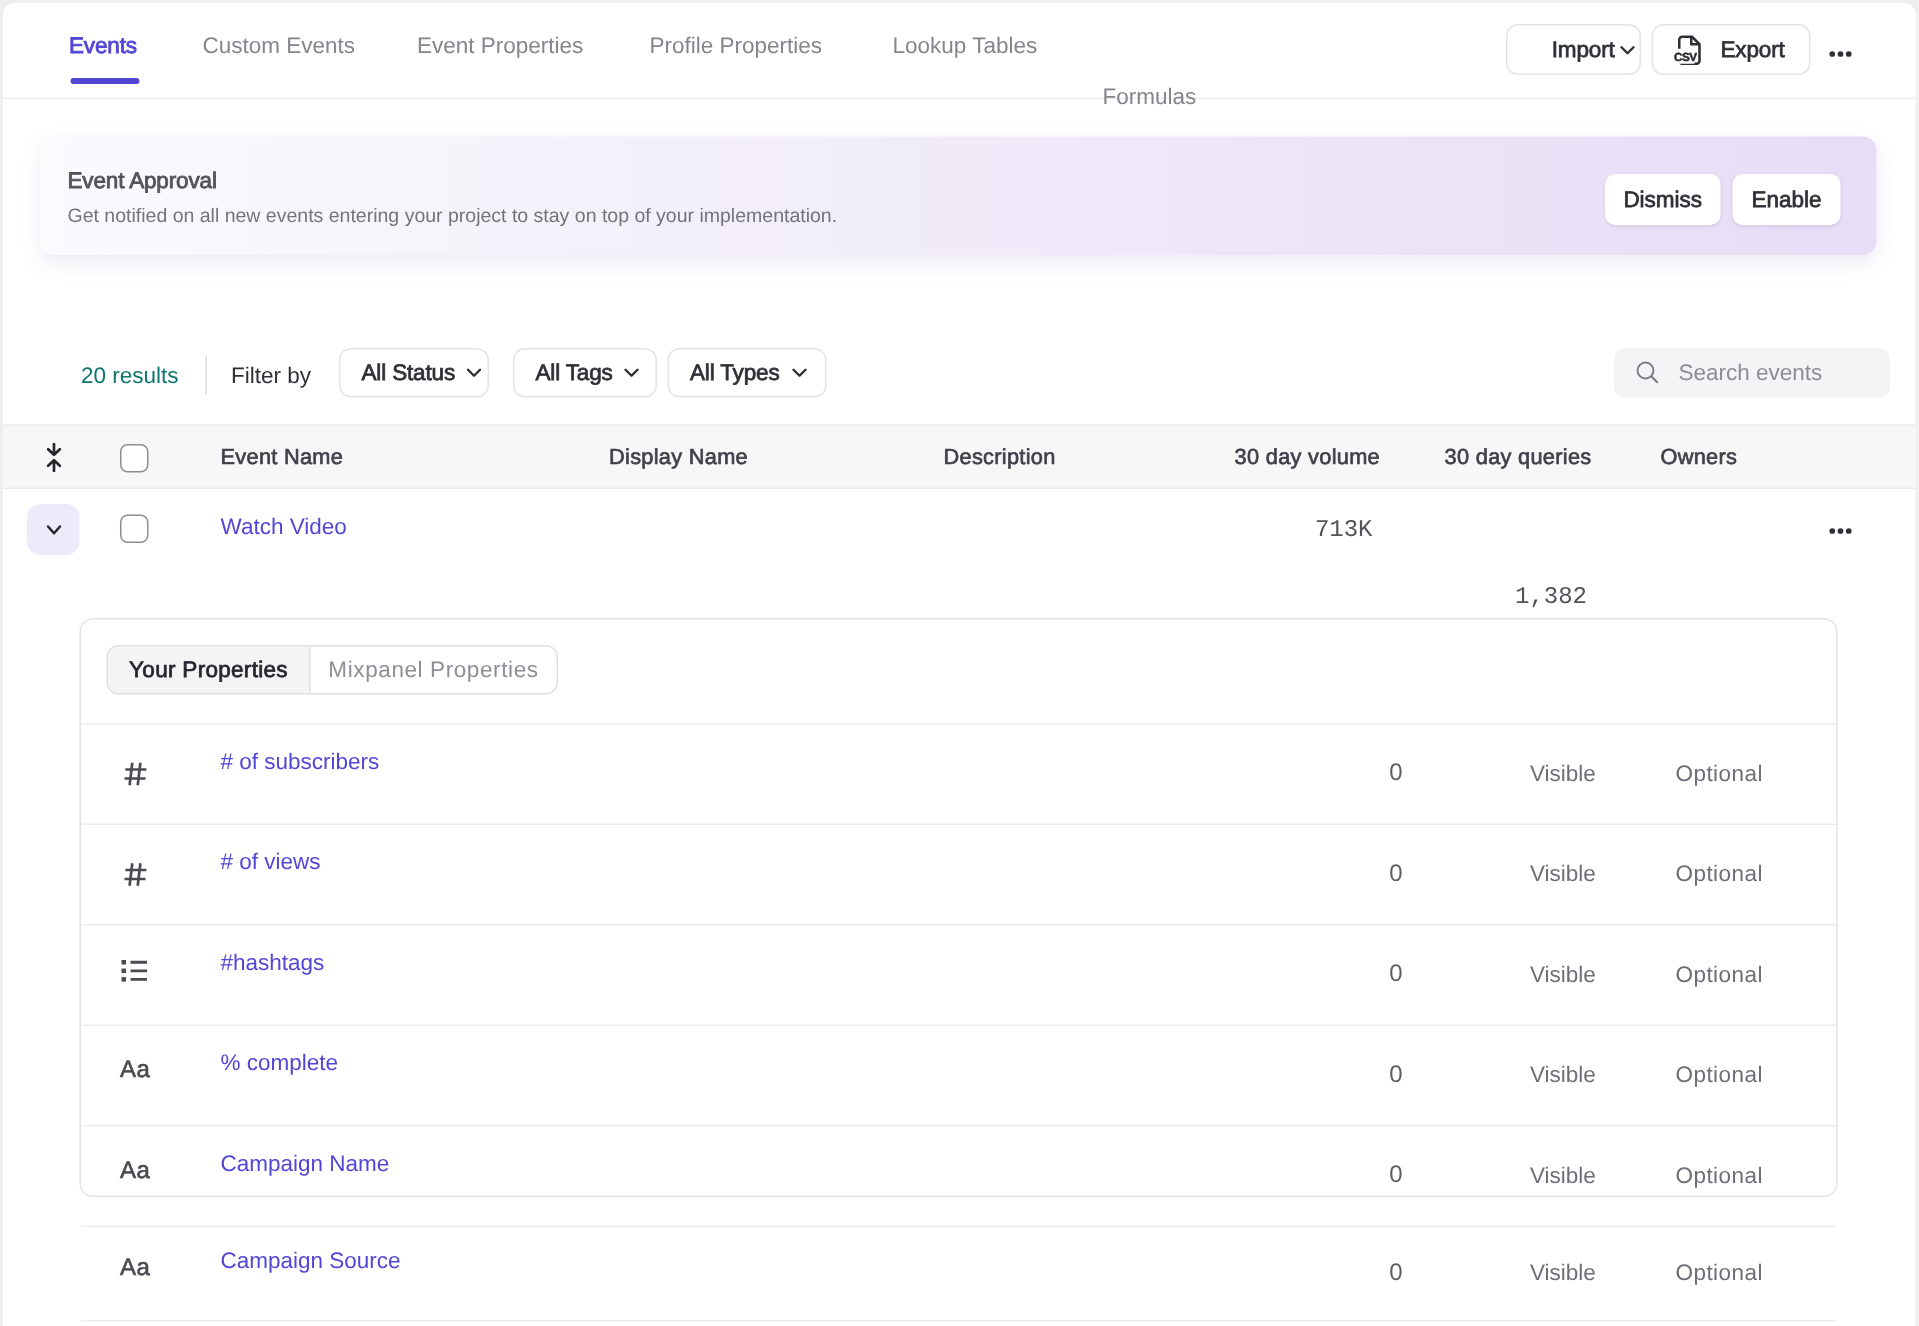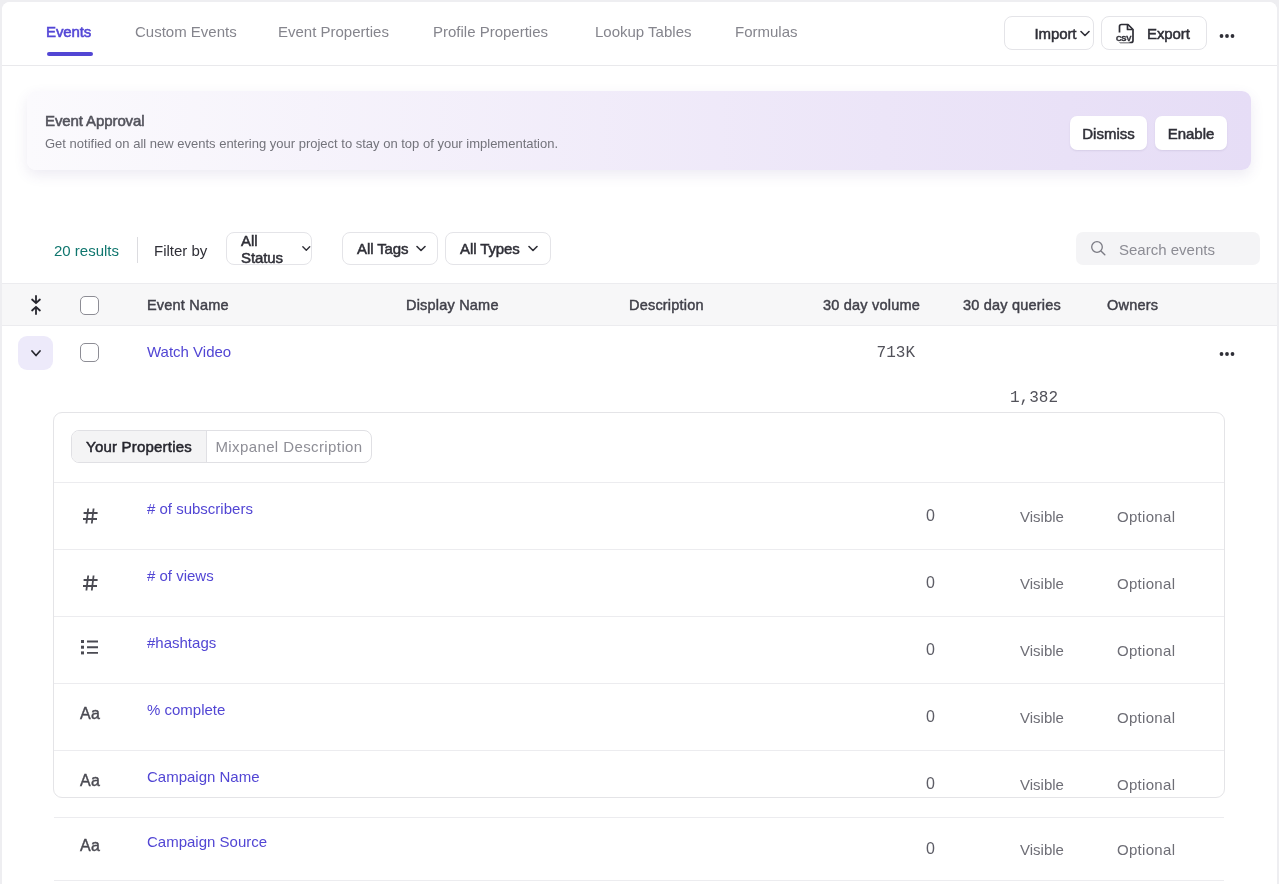"Formulas" span.tab { margin-top: none -> 34px }
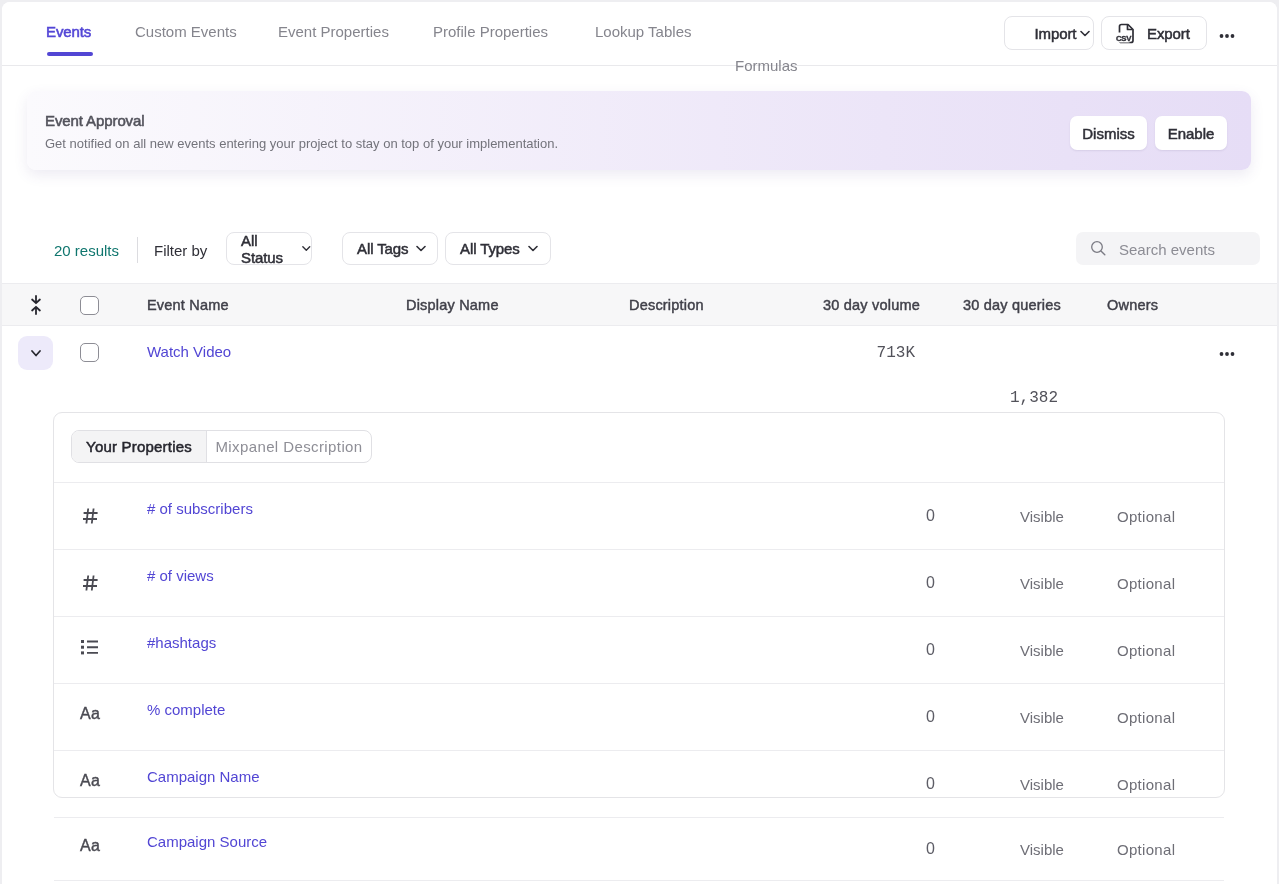"All Status" div.pill { width: 86px -> 100px }
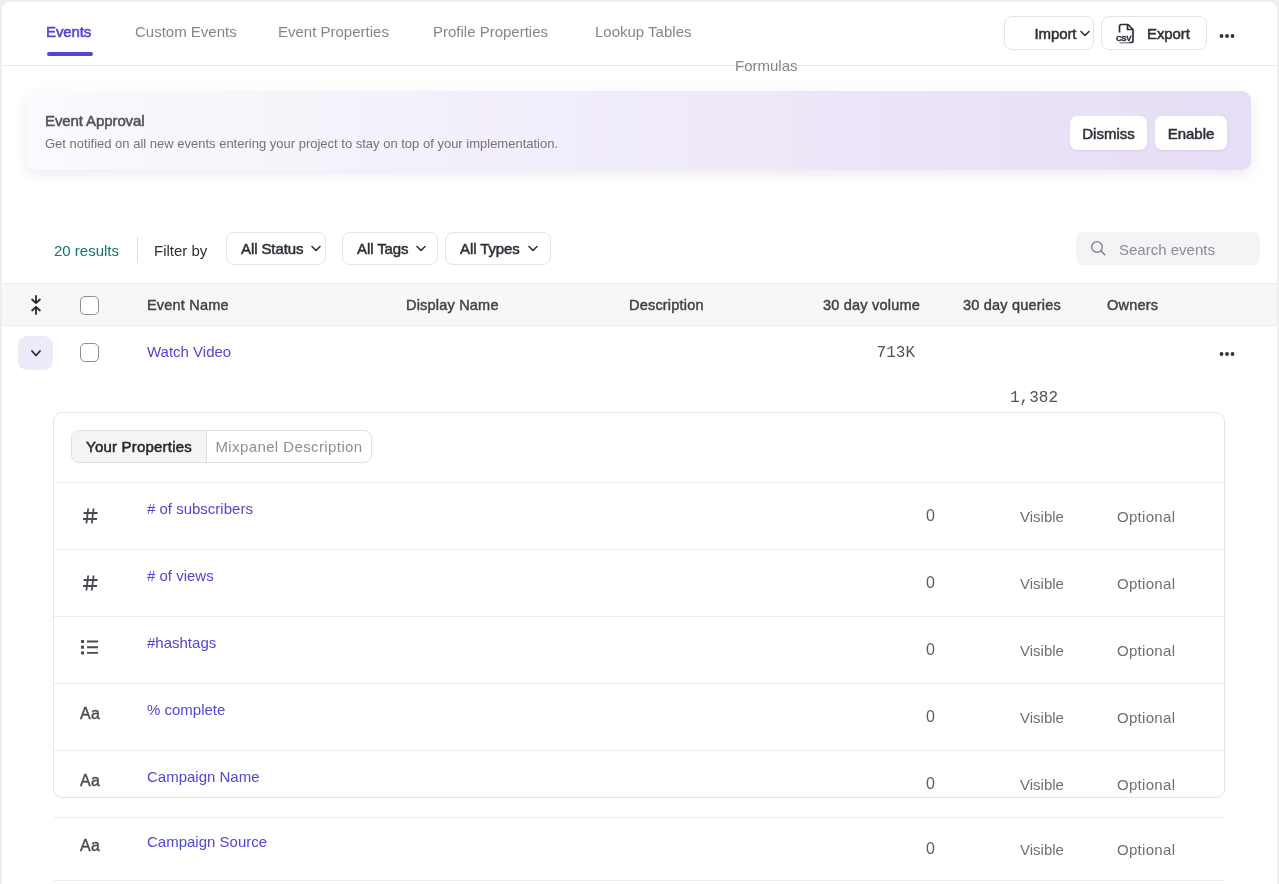"Mixpanel Description" div.seg2 { text: Description -> Properties }
